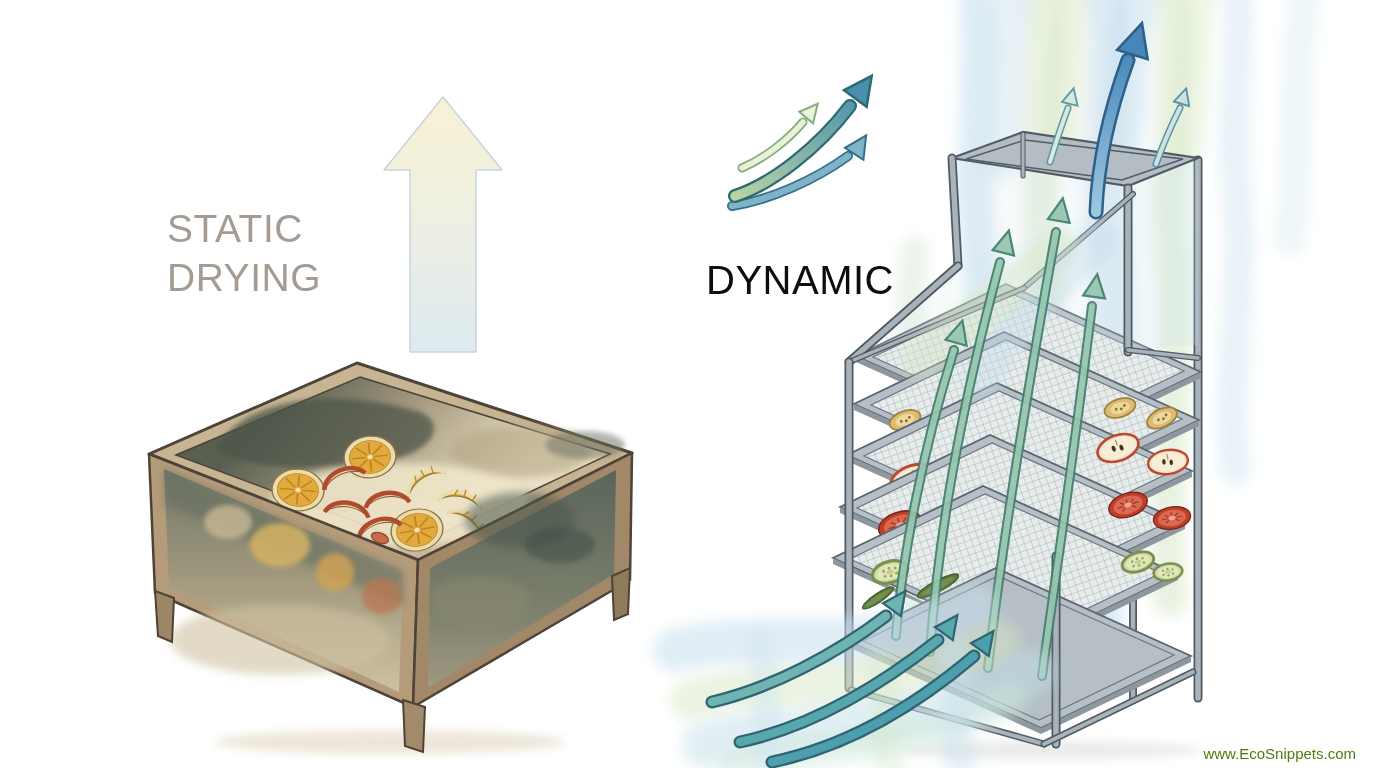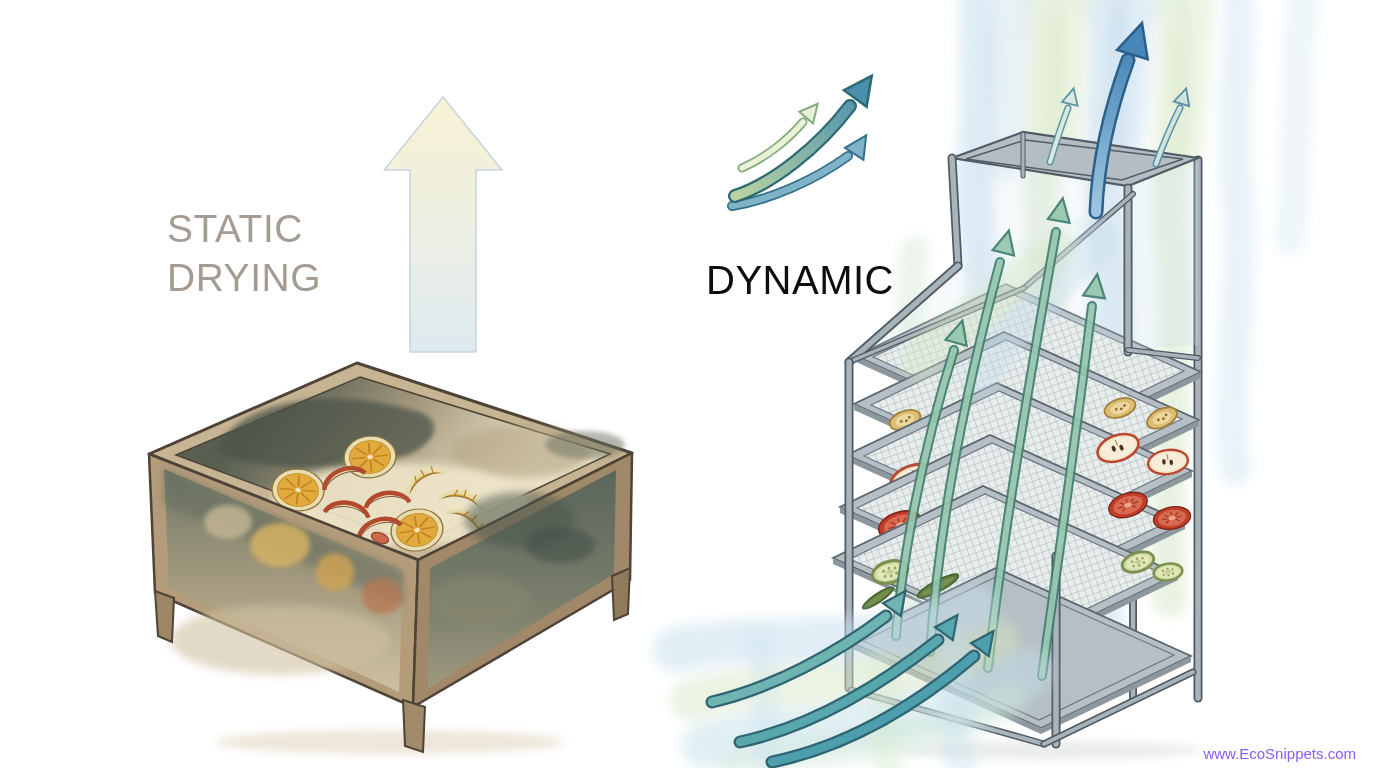"www.EcoSnippets.com" .watermark { color: #8b5cf6 -> #4d7c0f }
